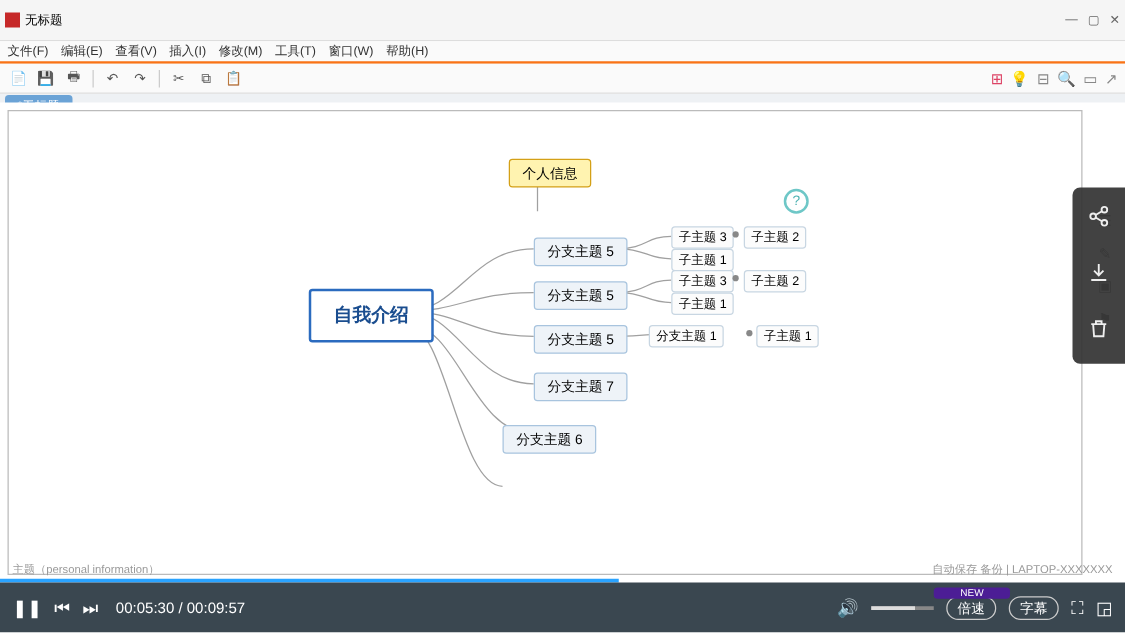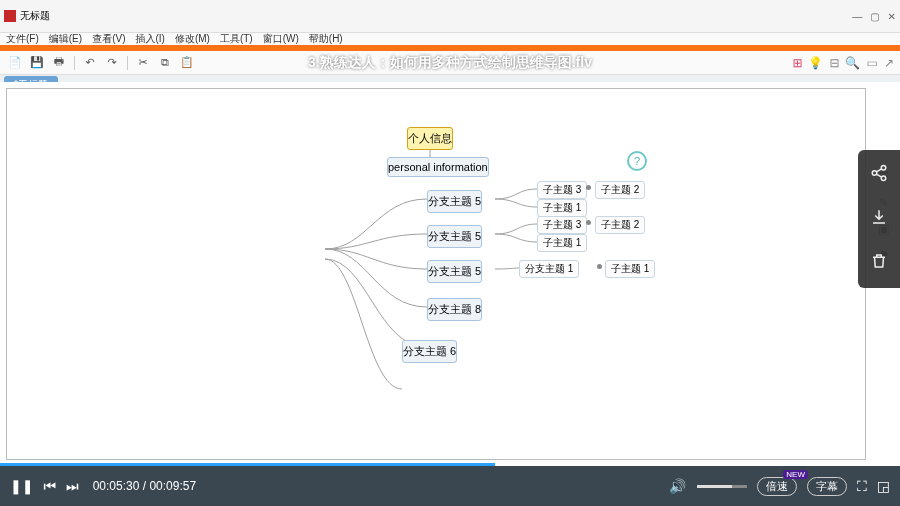"文件(F)" .menubar { border-bottom: 6px solid #f97316 -> 2px solid #f97316 }
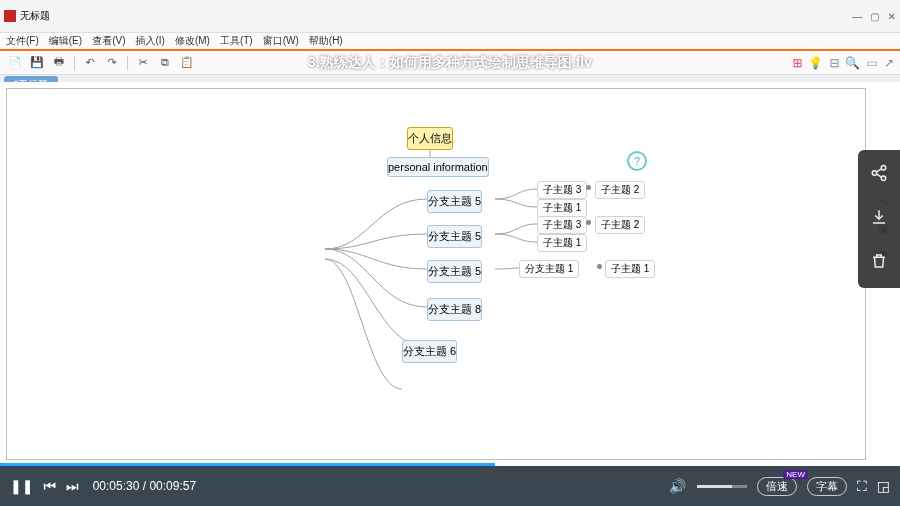"3.熟练达人：如何用多种方式绘制思维导图.flv" div.video-title { html: <div>3.熟练达人：如何用多种方式绘制思维导图.flv</div> -> none }
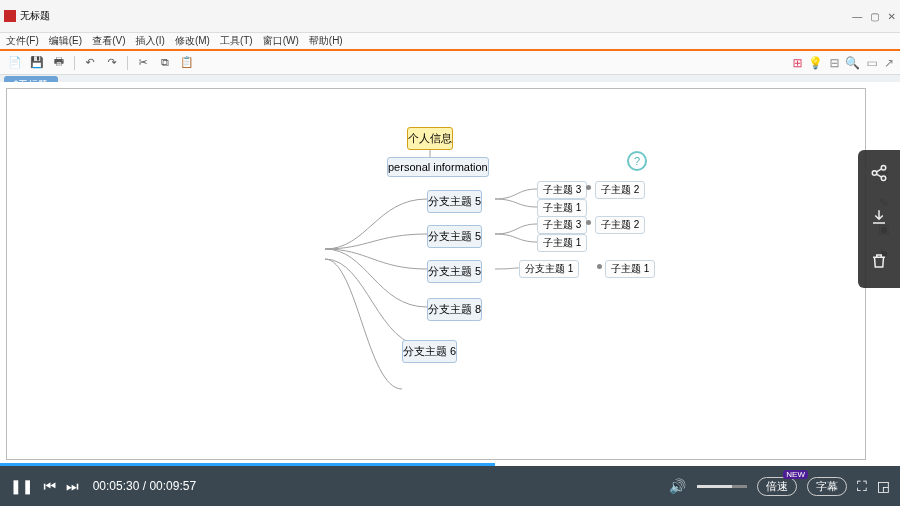"个人信息" .node { padding: 3px 0 -> 3px 10px }
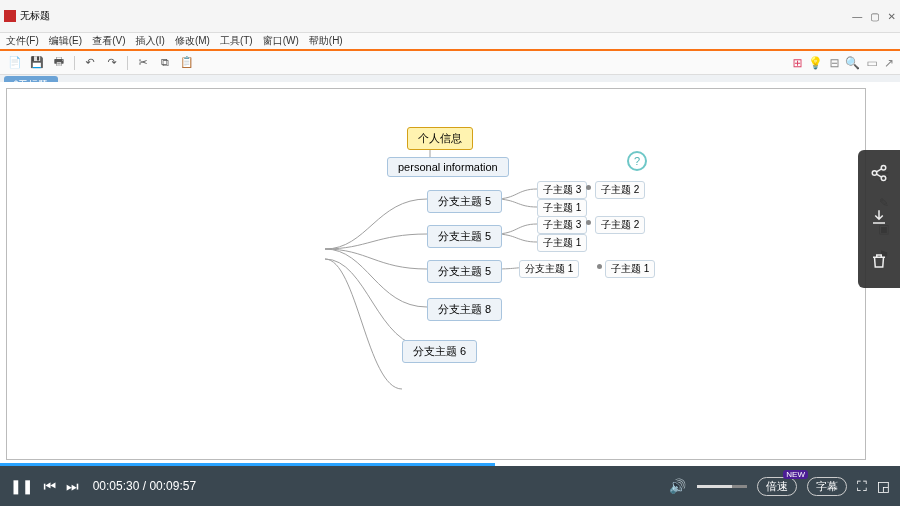"personal information" div.node { html: <div>personal information</div> -> none }
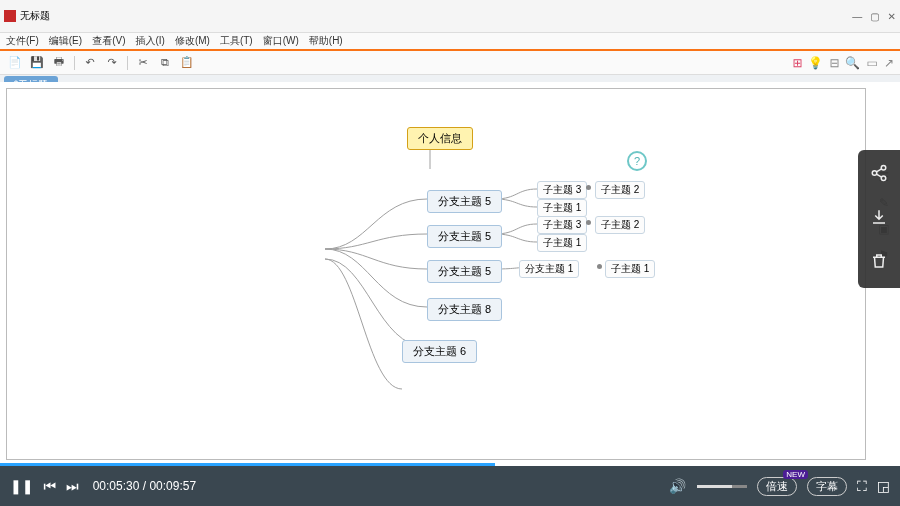"自我介绍" div.node { html: none -> <div>自我介绍</div> }
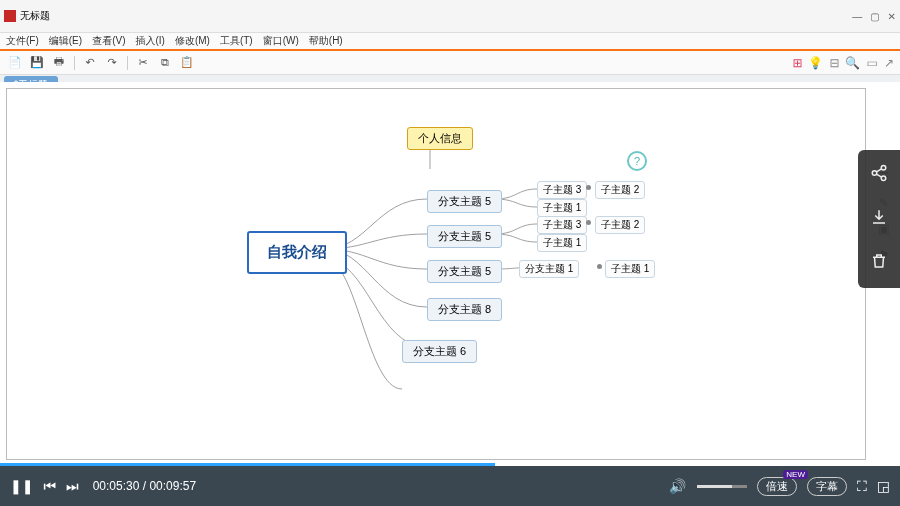"分支主题 8" div.node { text: 8 -> 7 }
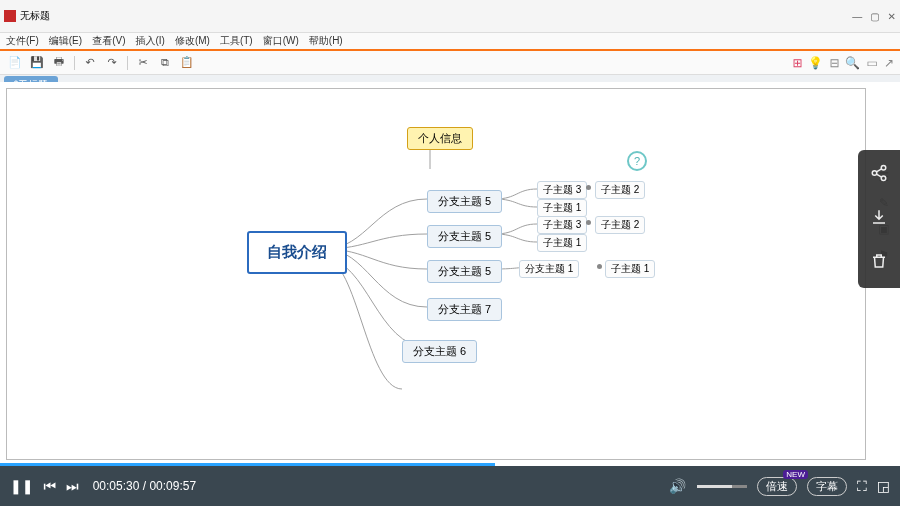"主题（personal information）" div.sb-inner { html: none -> <div> <span>主题（personal information）</span> <span>自动保存 备份 | LAPTOP-XXXXXXX</span> </div> }
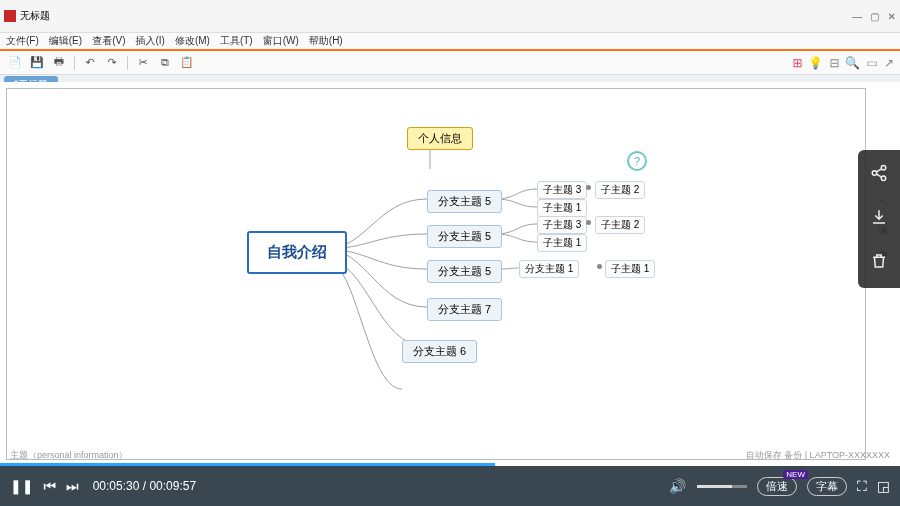"NEW" .pill .new { padding: 0 3px -> 0 21px }
